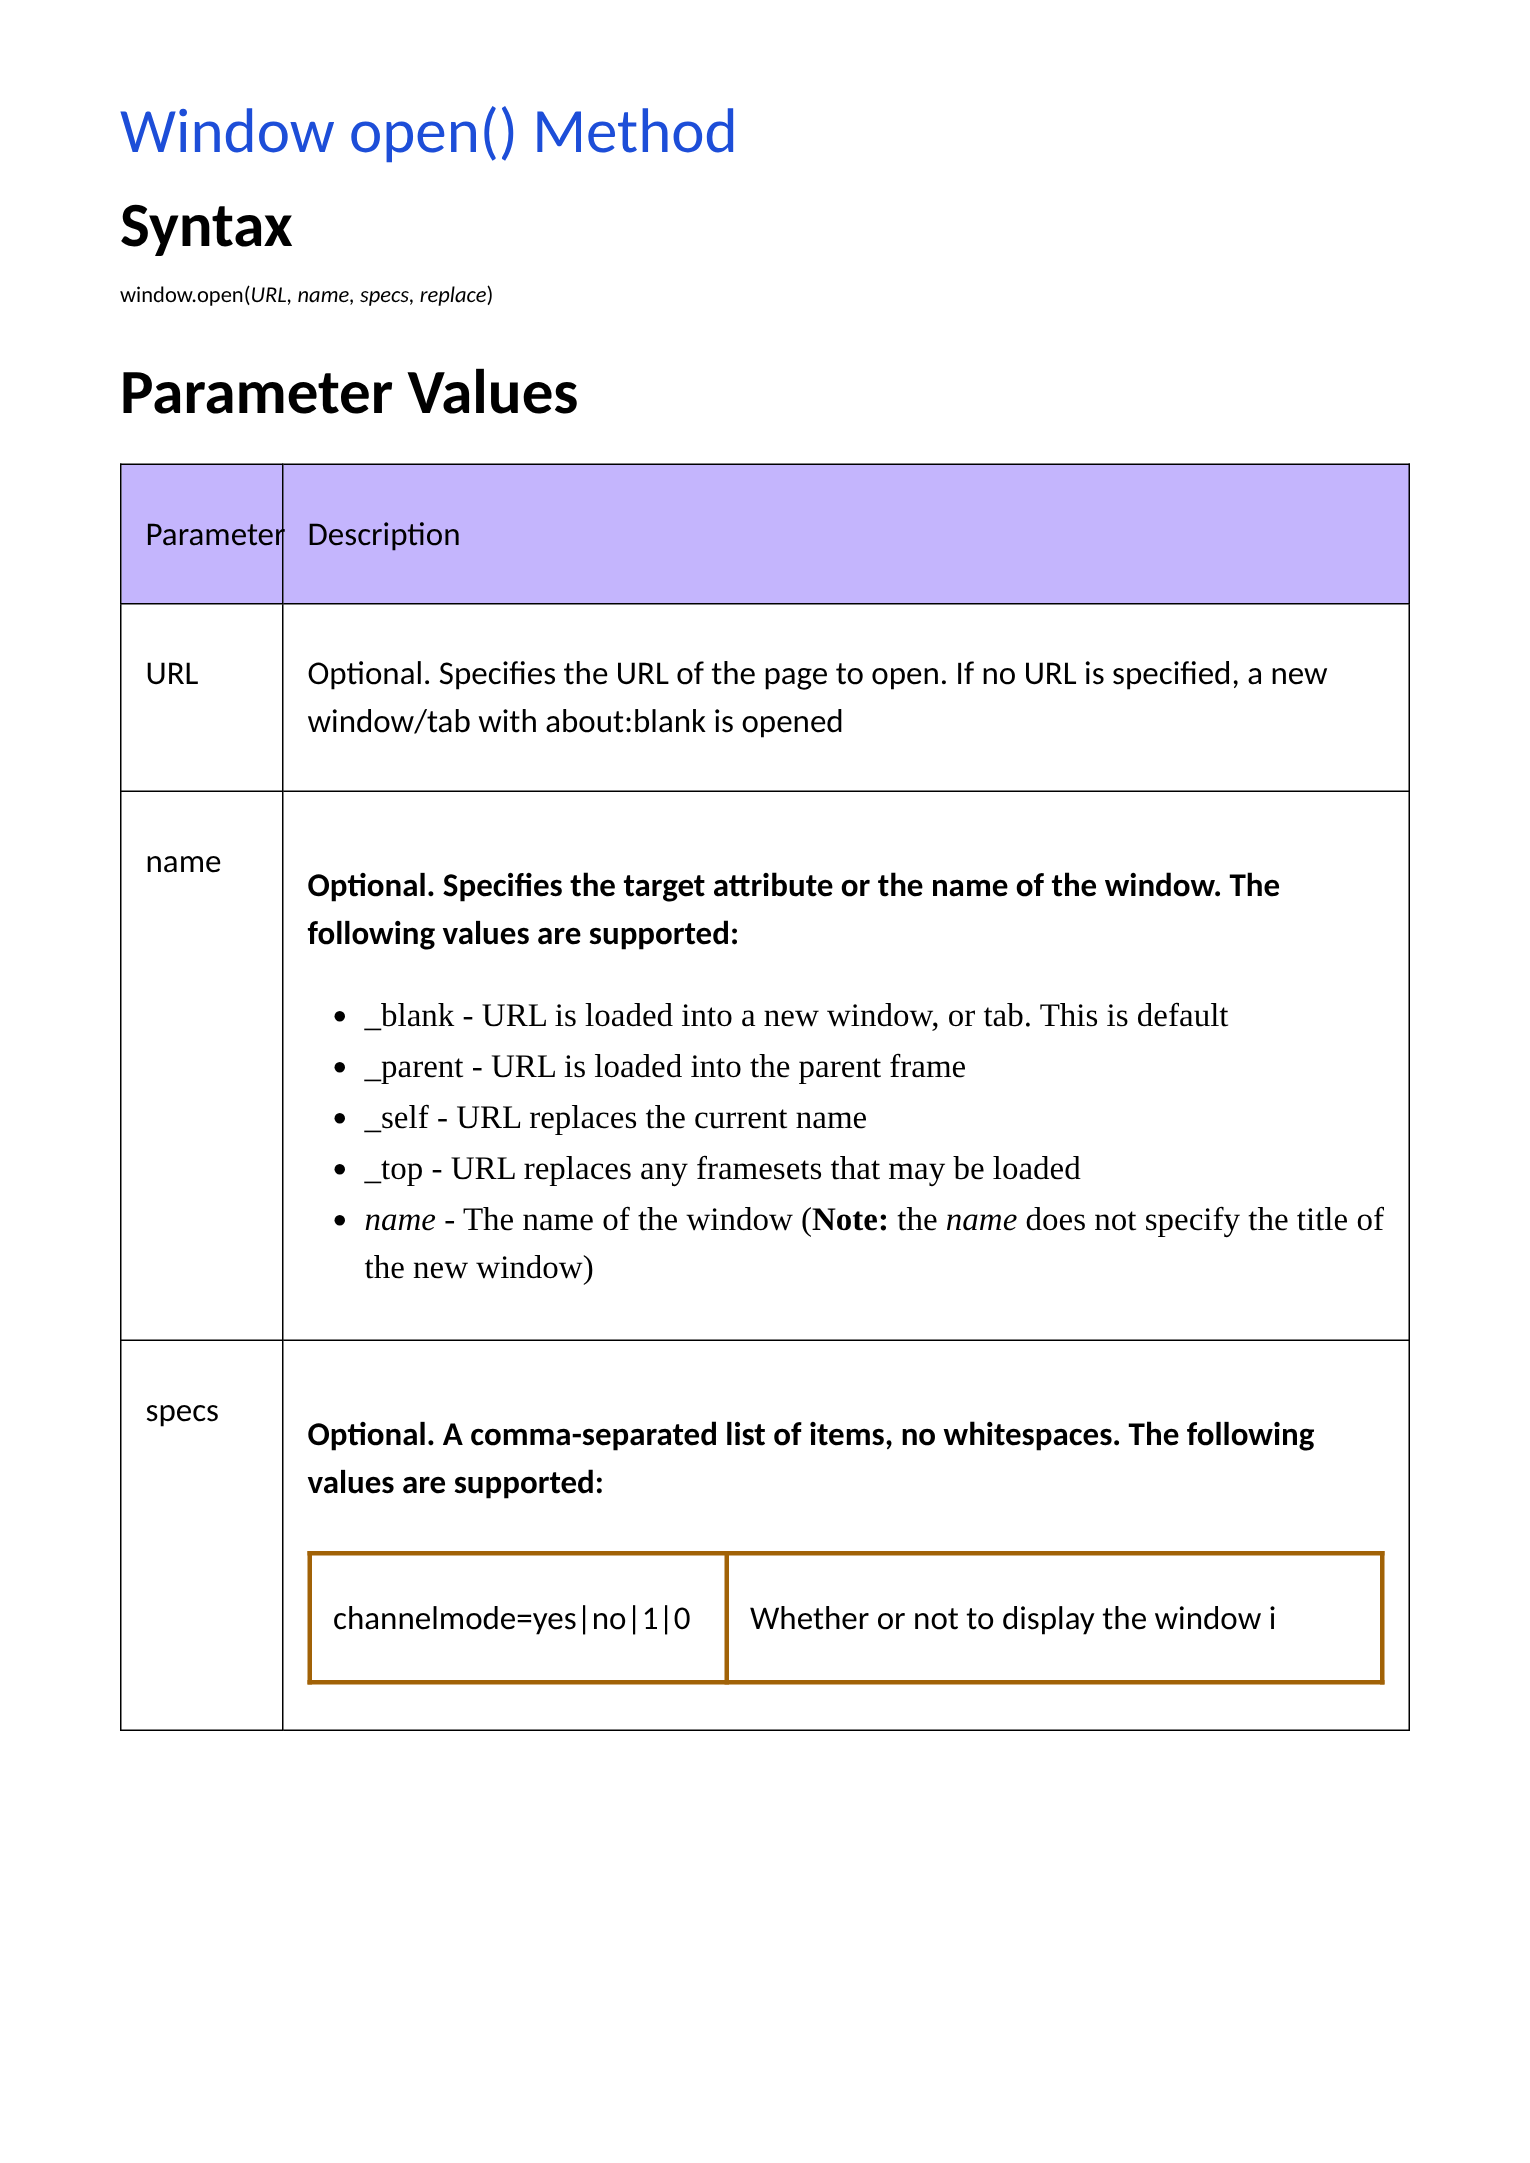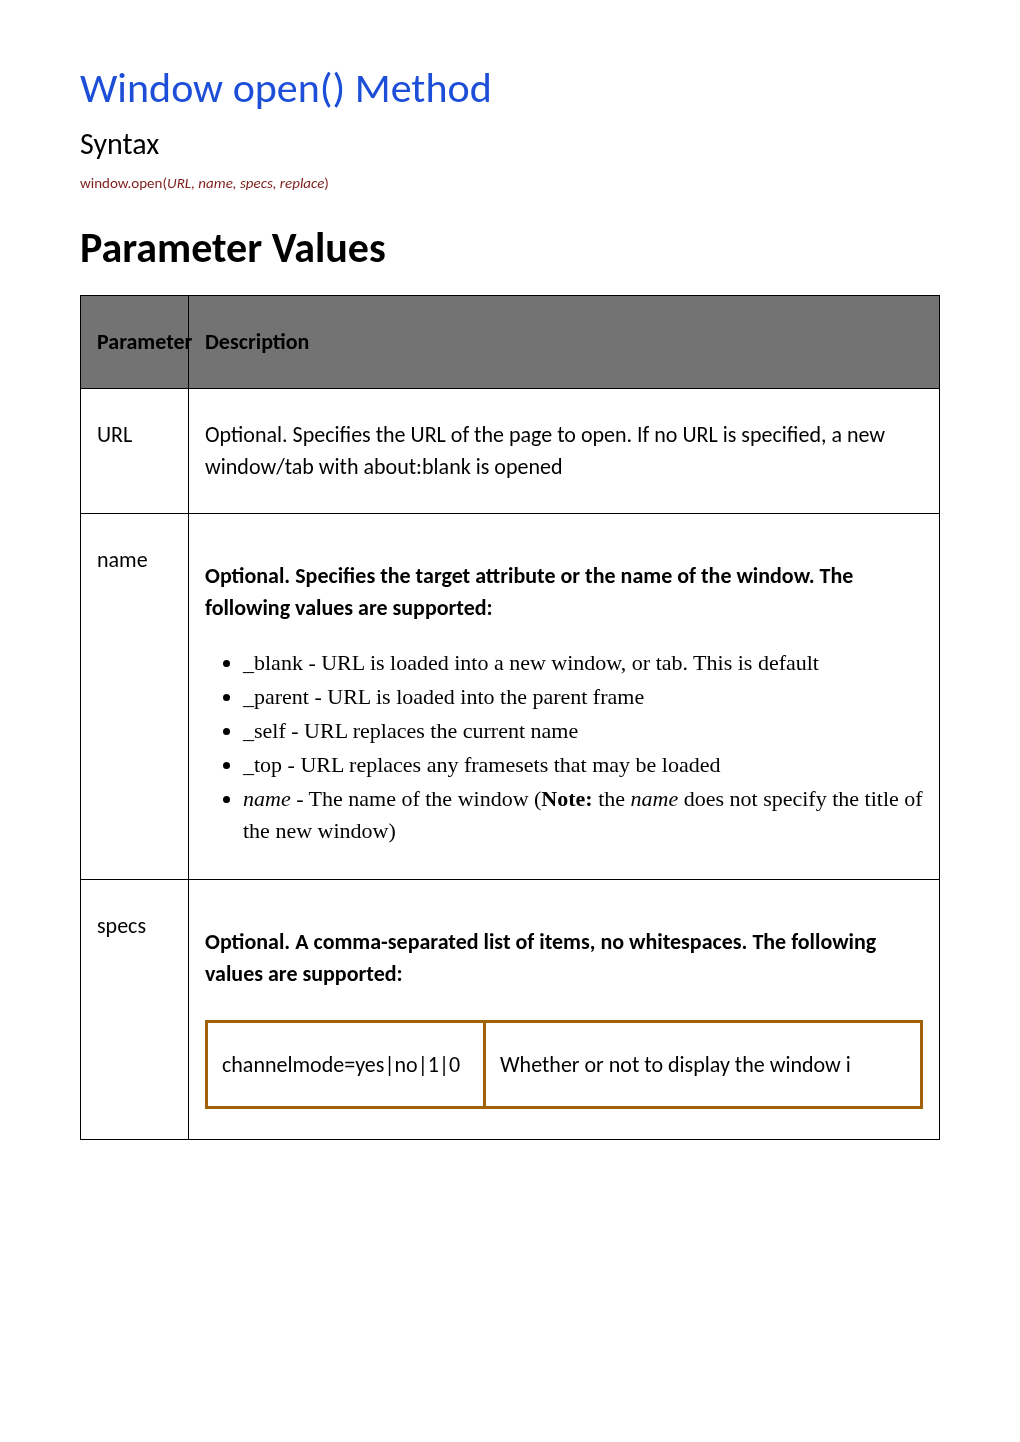"Syntax" h2.subtitle { font-size: 30px -> 42px; font-weight: 400 -> 700 }
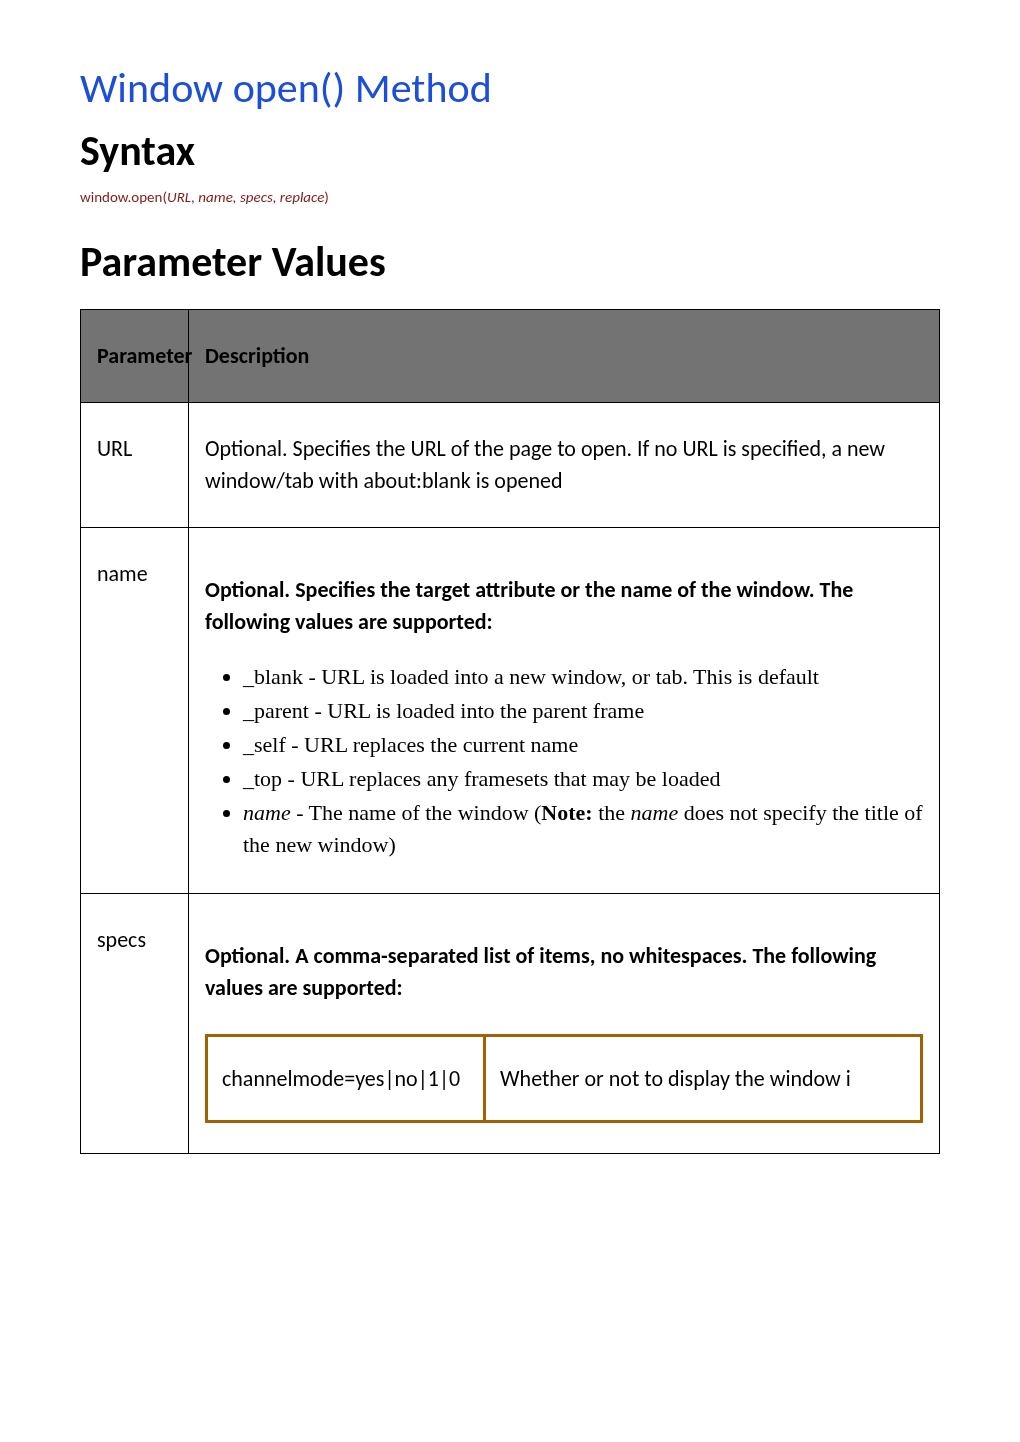"window.open(URL, name, specs, replace)" p.syntax-line { color: #7f1d1d -> #000000 }
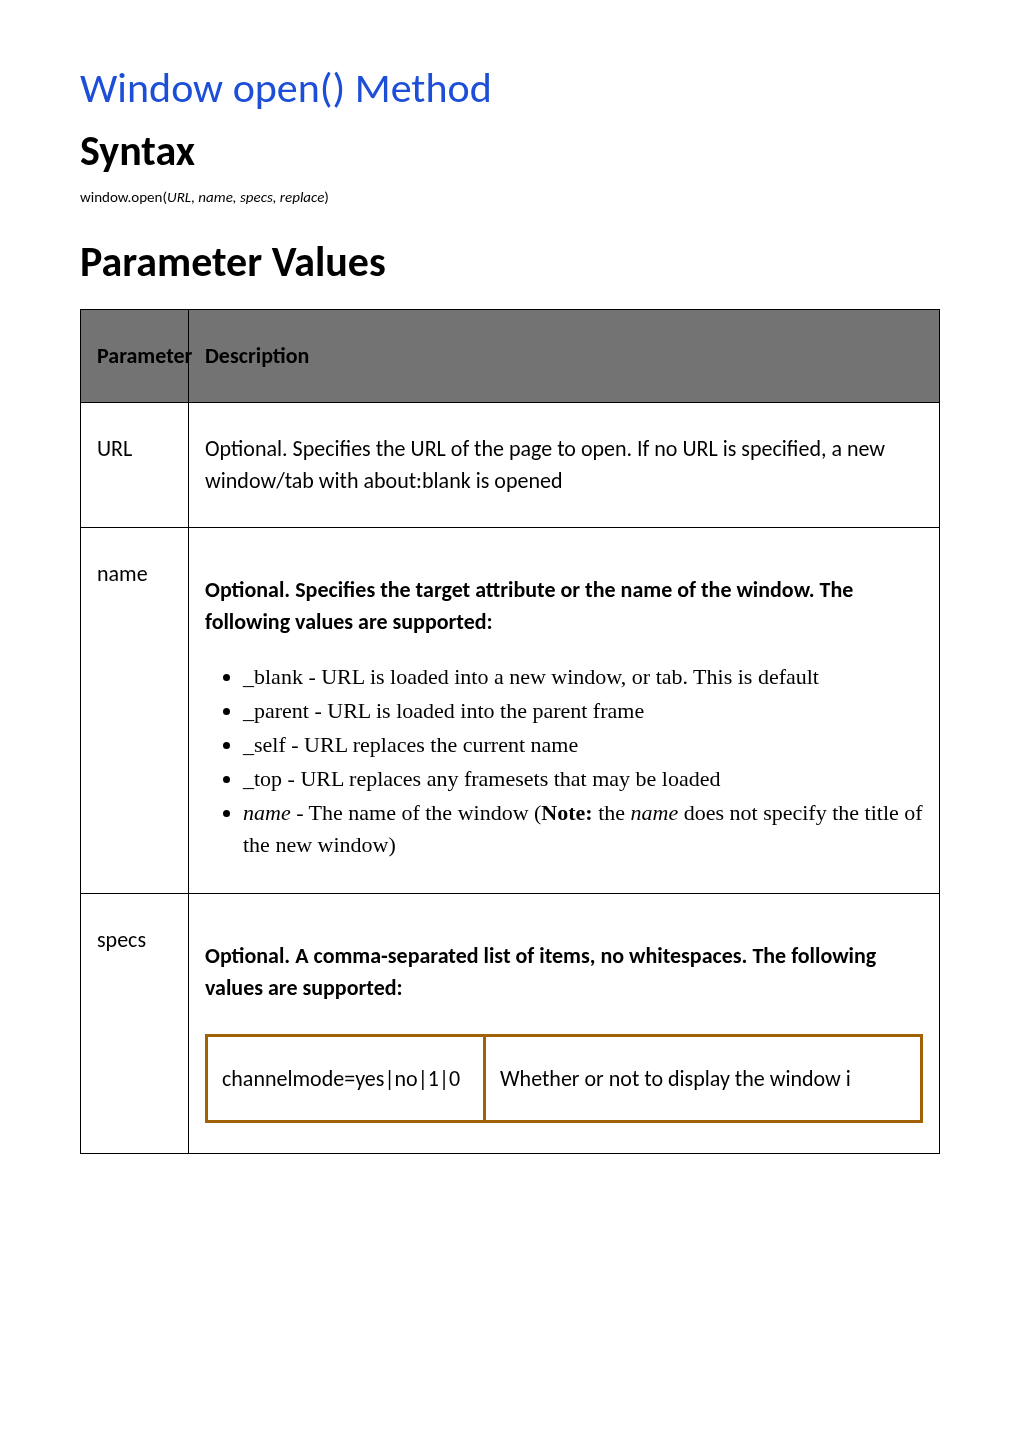"Parameter" table.outer > tbody > tr > th { background: #737373 -> #c4b5fd; font-weight: 700 -> 400 }
